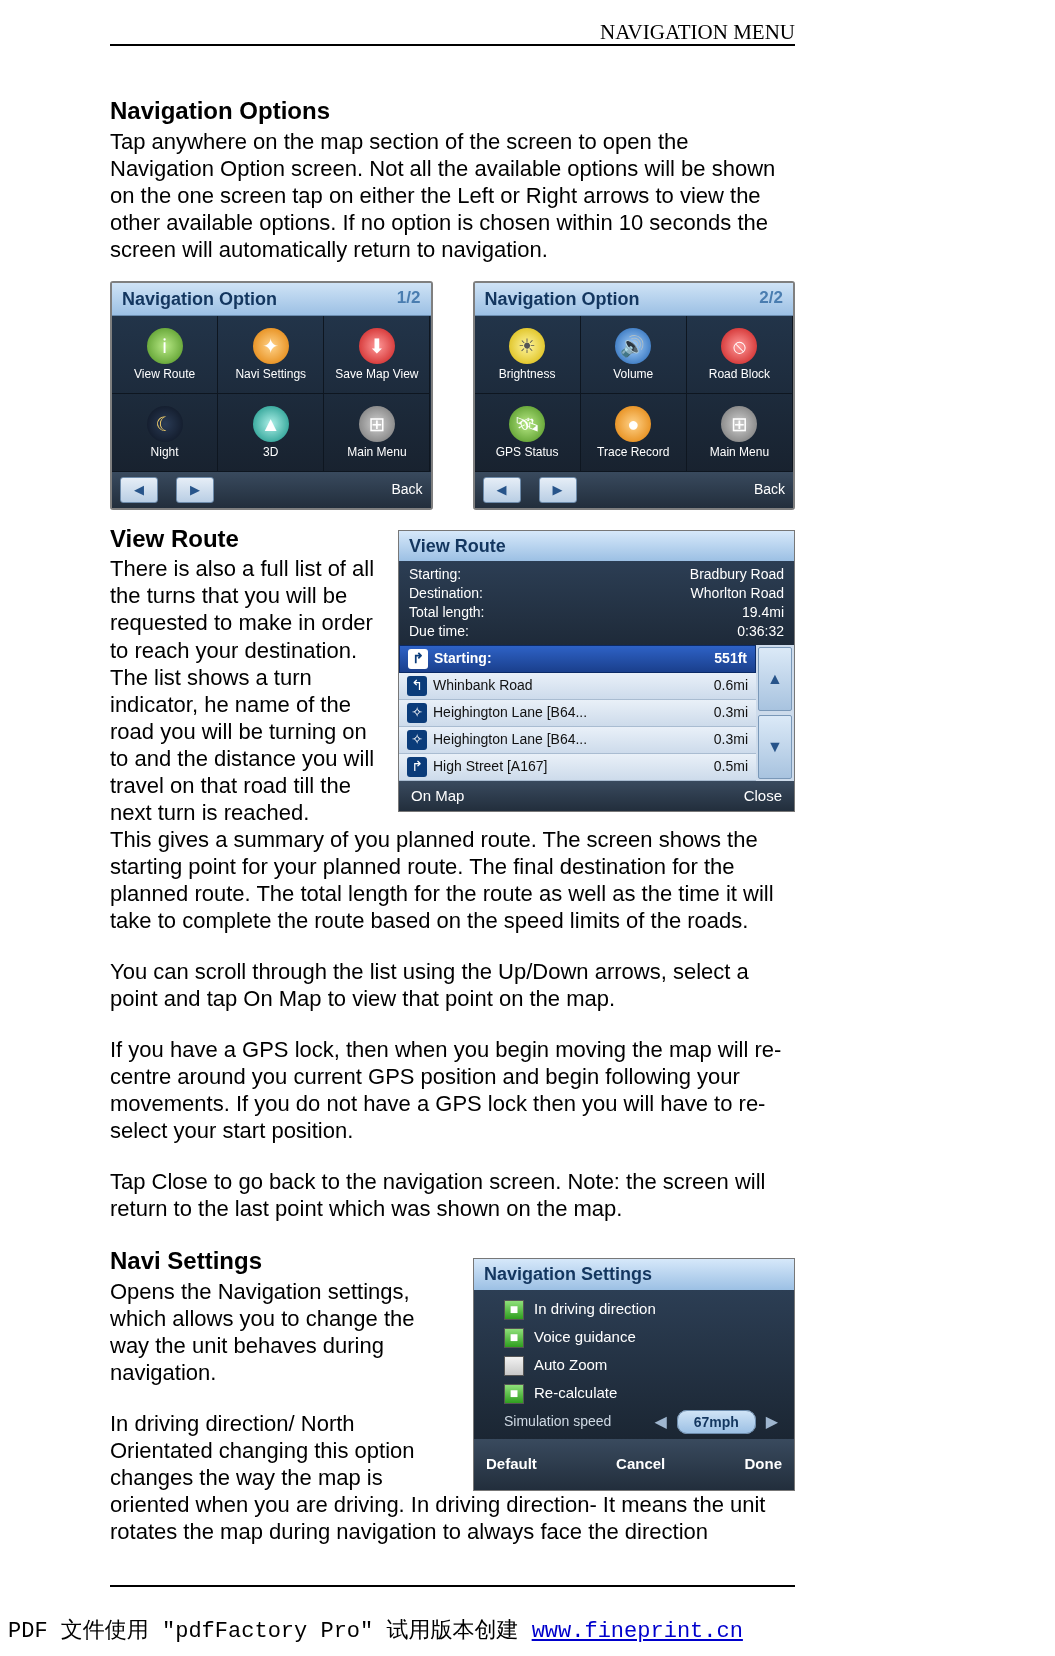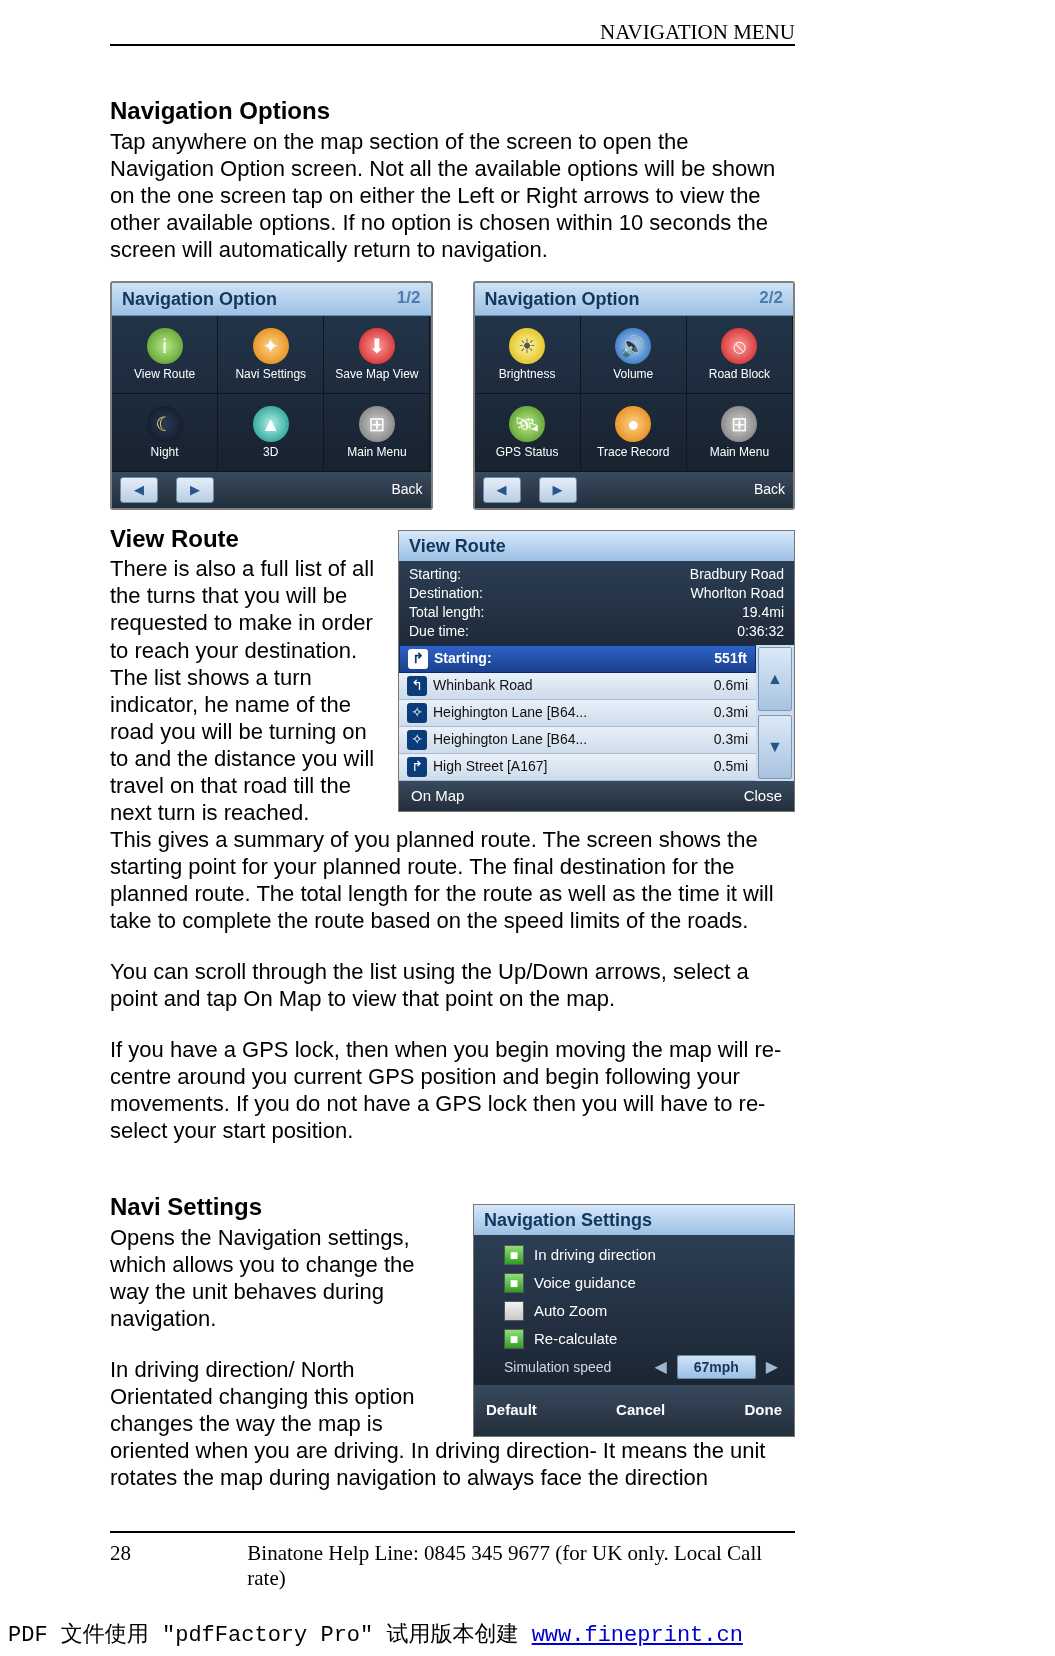"Tap Close to go back" p { html: none -> <p>Tap Close to go back to the navigation screen. Note: the screen will return to the last point which was shown on the map.</p> }
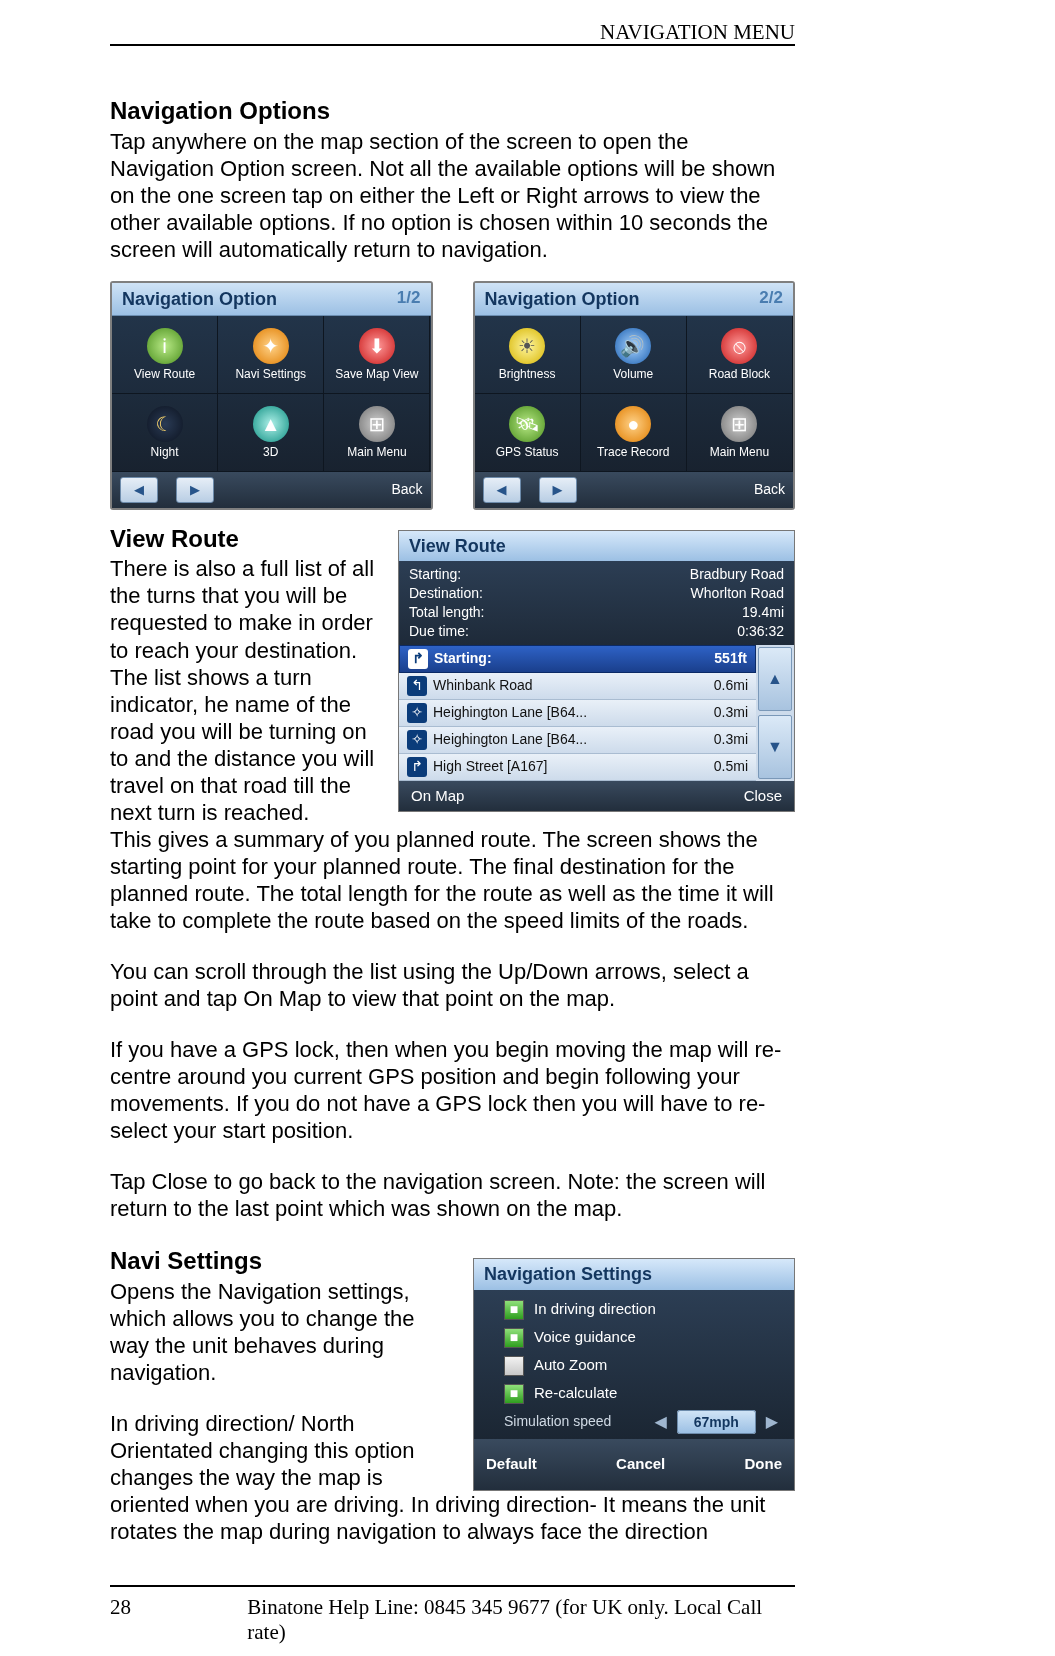"67mph" .ns-speed .val { border-radius: 3px -> 10px }
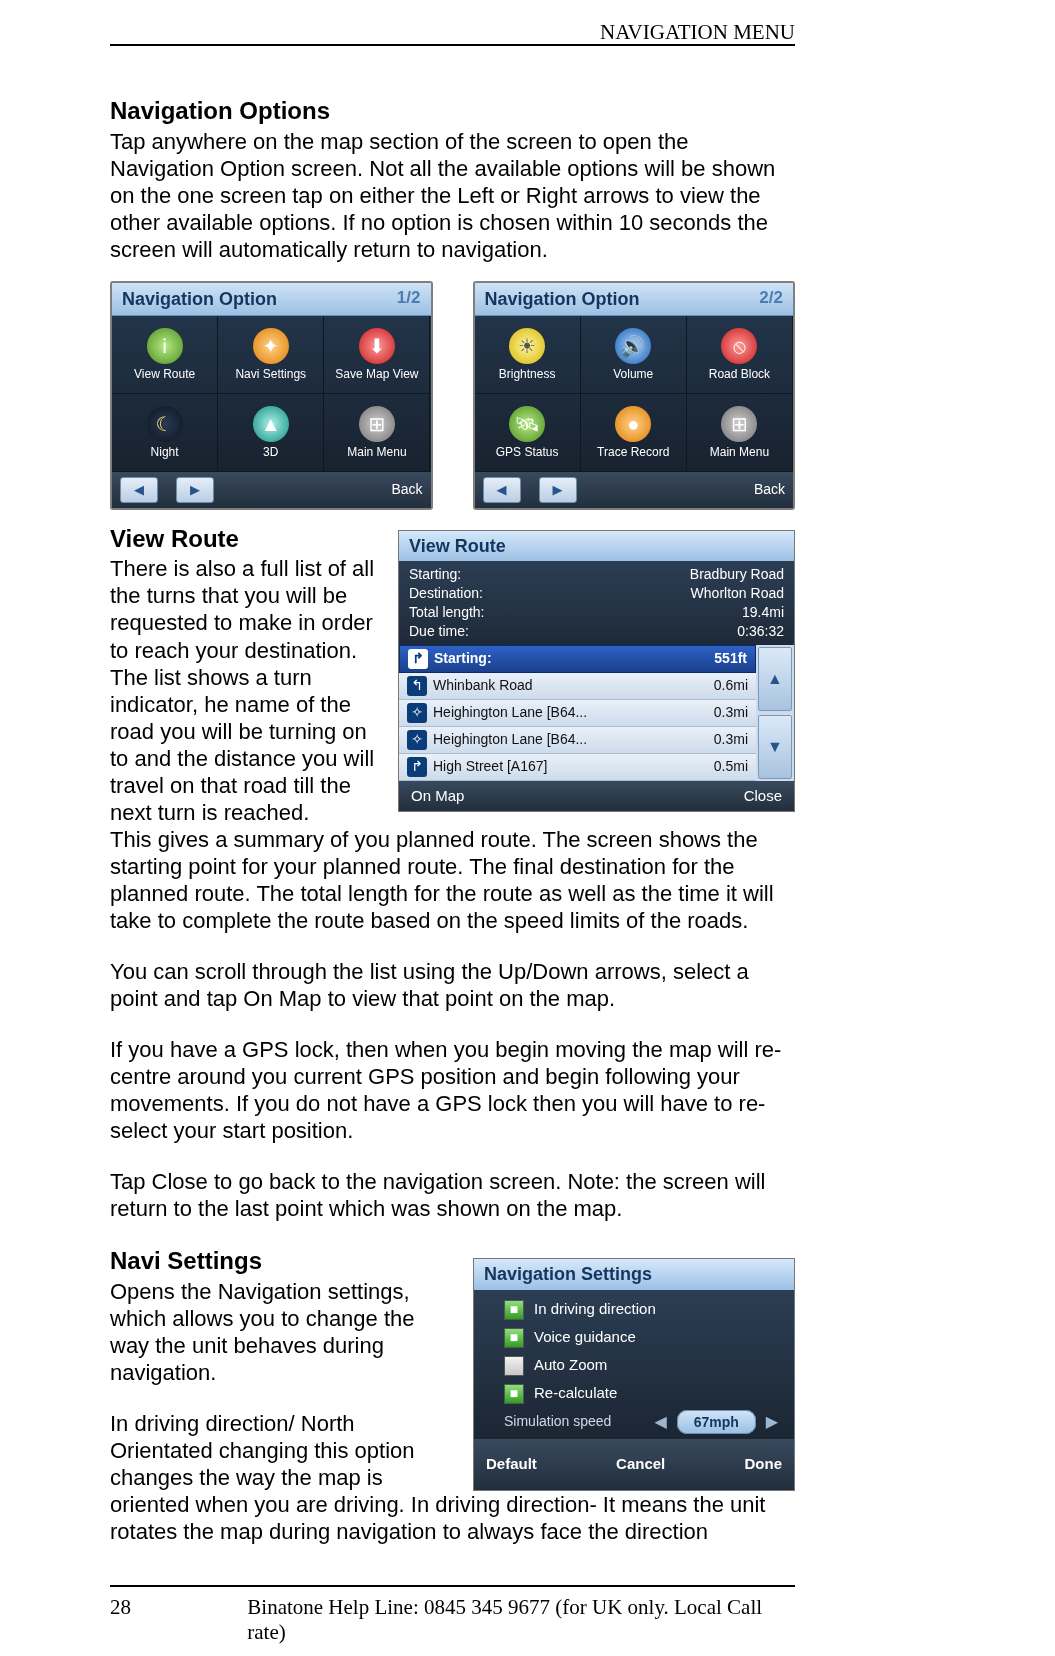"28" div.bottom-line { html: <div> <span>28</span> <span>Binatone Help Line: 0845 345 9677 (for UK only. Local Call rate)</span> </div> -> none }
